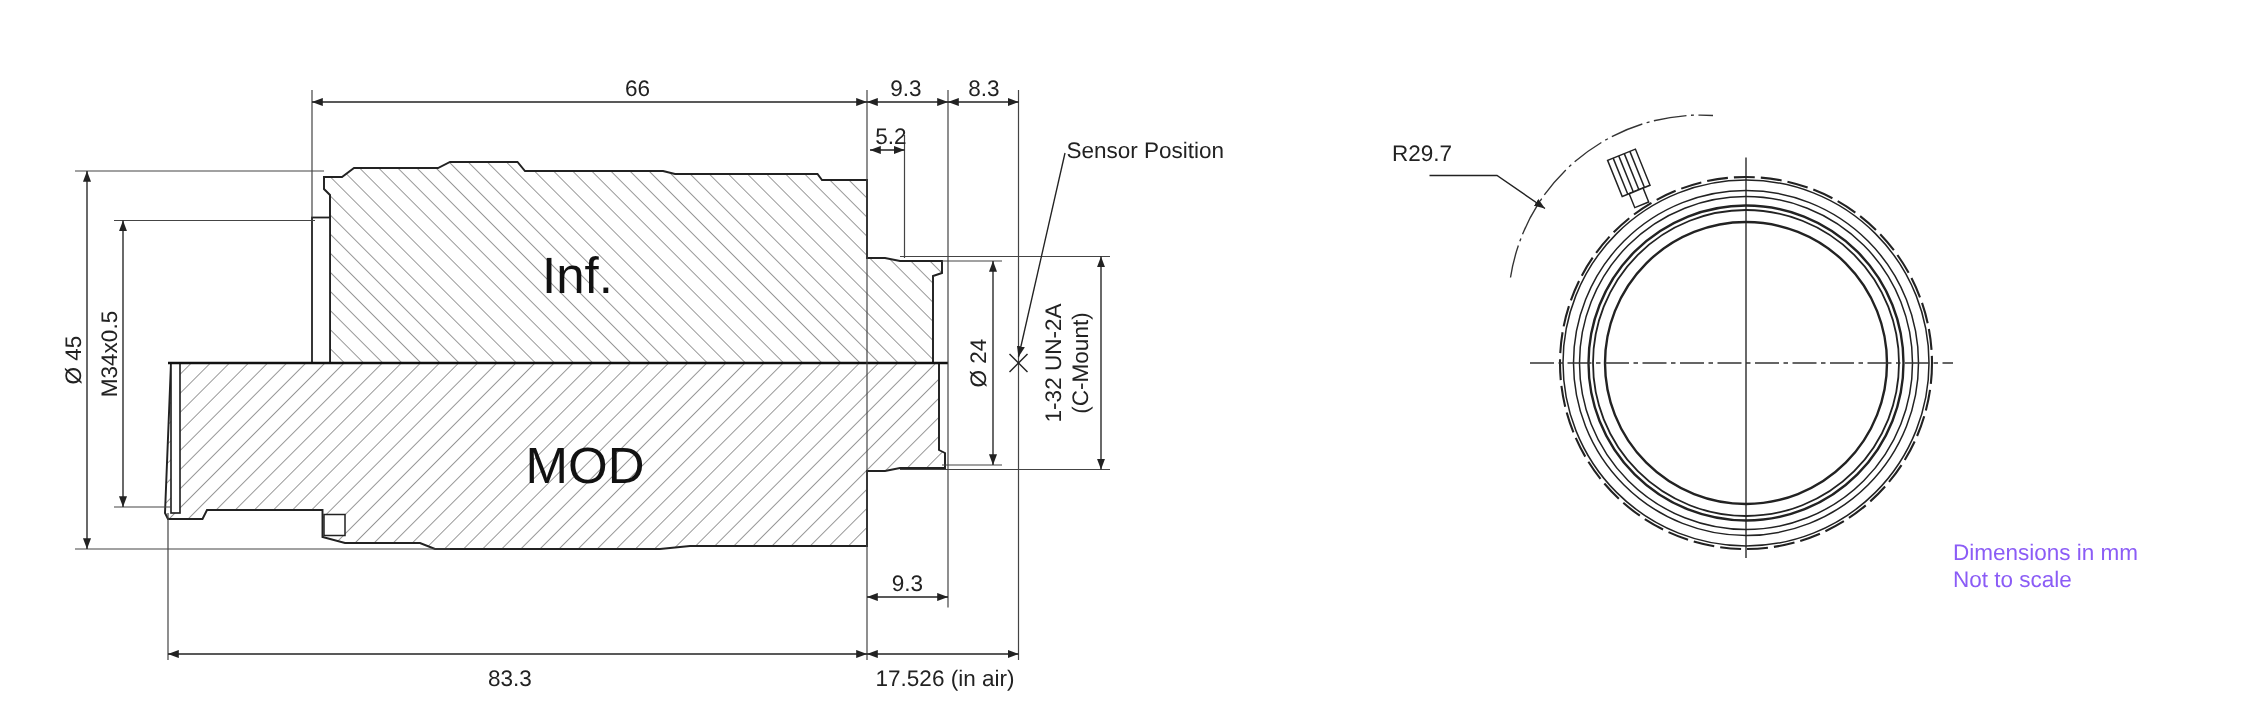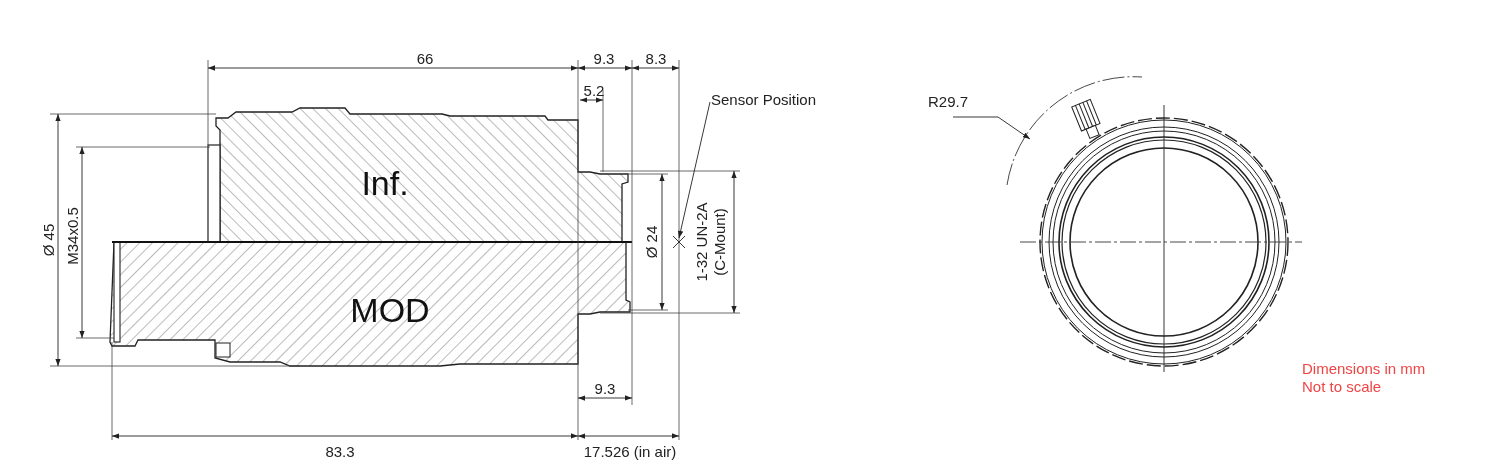"Dimensions in mm" .note { color: #ef4444 -> #8b5cf6 }
